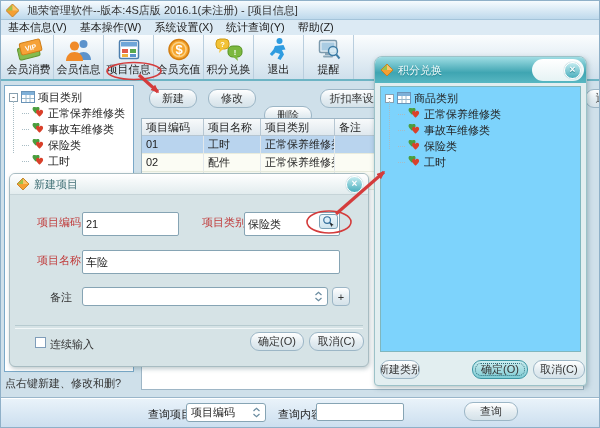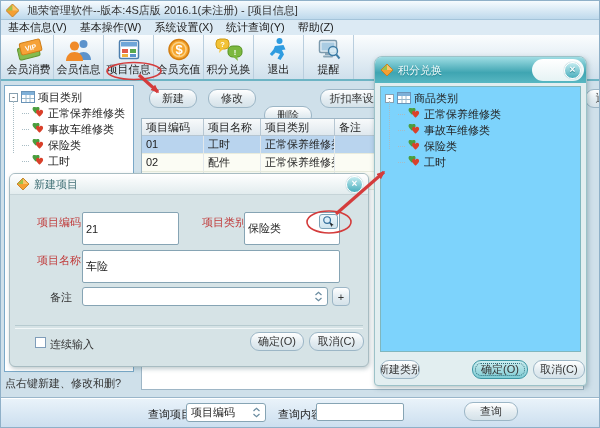"21" .inp { height: 33px -> 24px }
